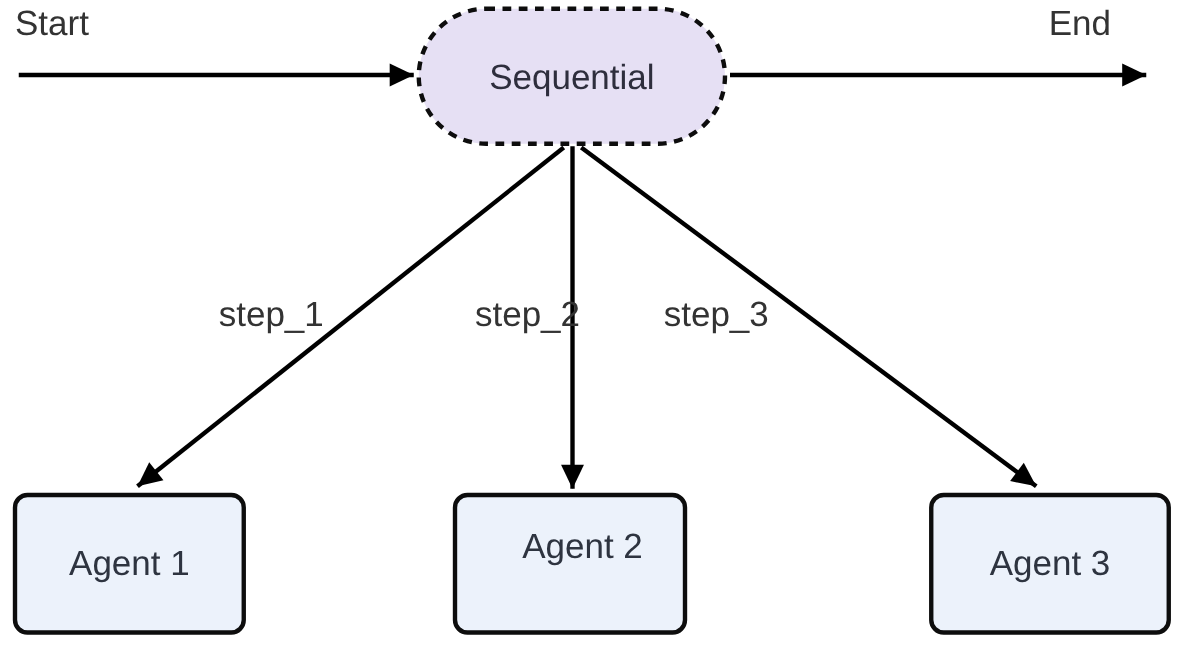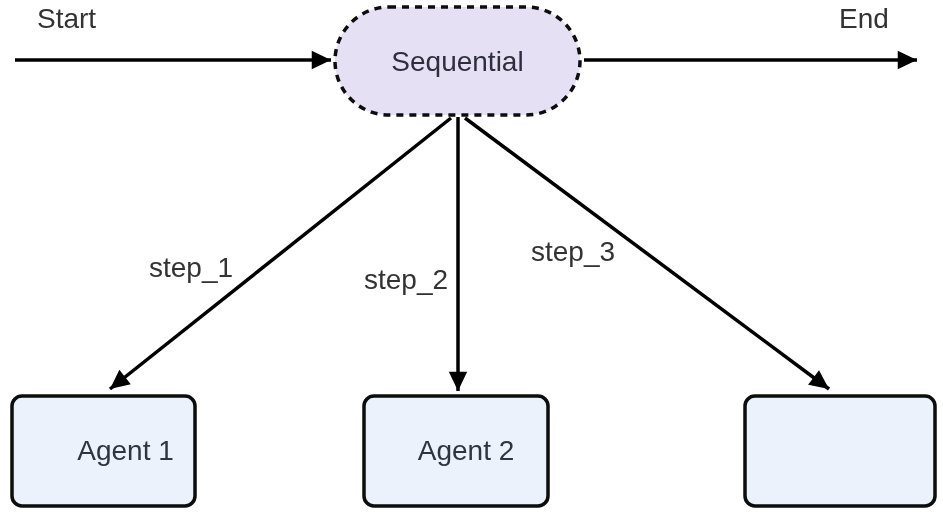"Start" .start-label { left: 37px -> 12px }
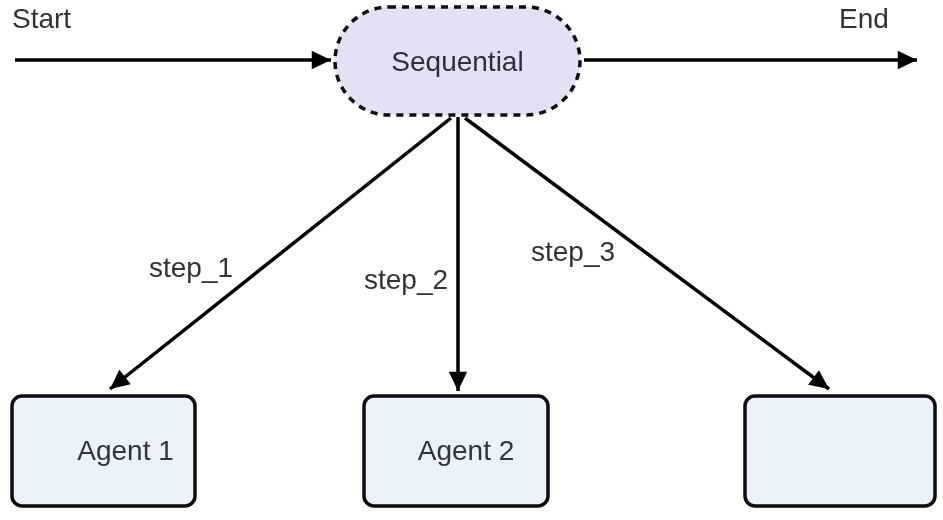"step_1" .edge-label-1 { left: 191px -> 217px; margin-top: 16px -> none }
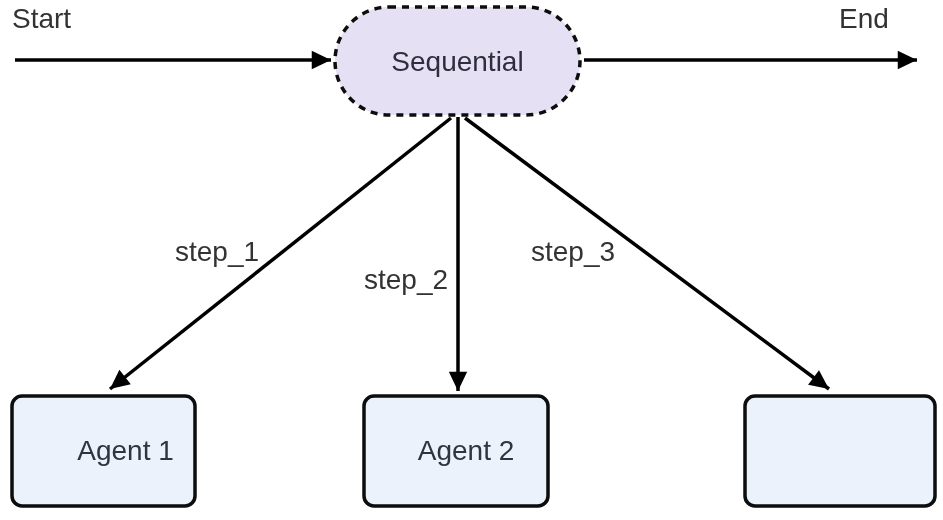"step_2" .edge-label-2 { left: 406px -> 422px; margin-top: 28px -> none }
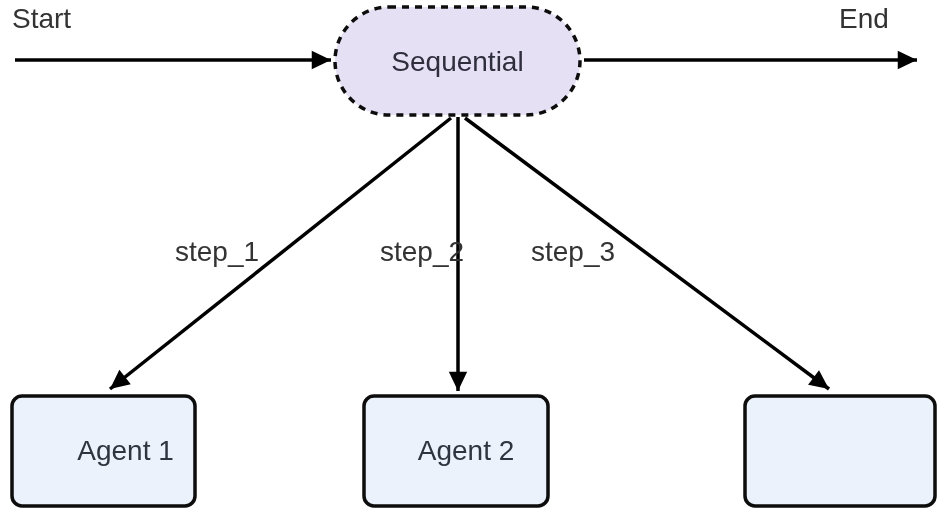"Agent 1" .agent-label-1 { padding-left: 22px -> none }
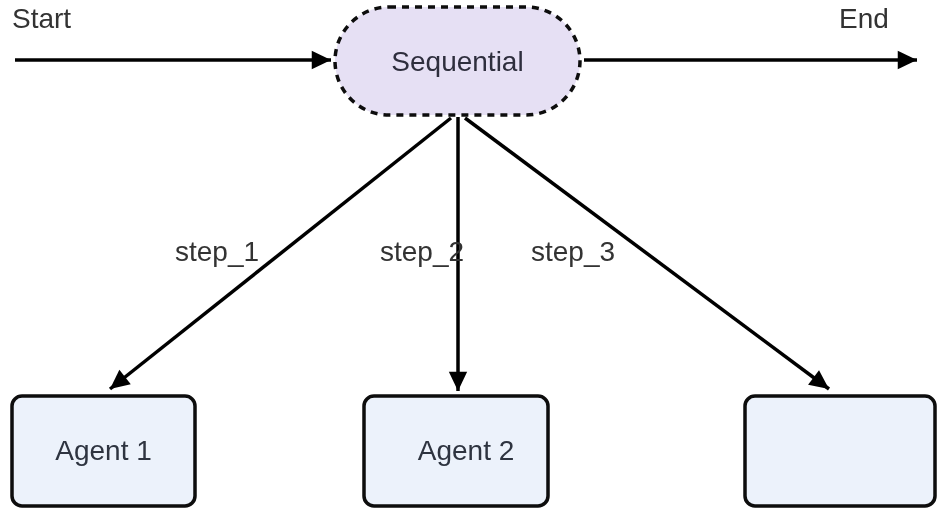"Agent 2" .agent-label-2 { top: 394px -> 380px }
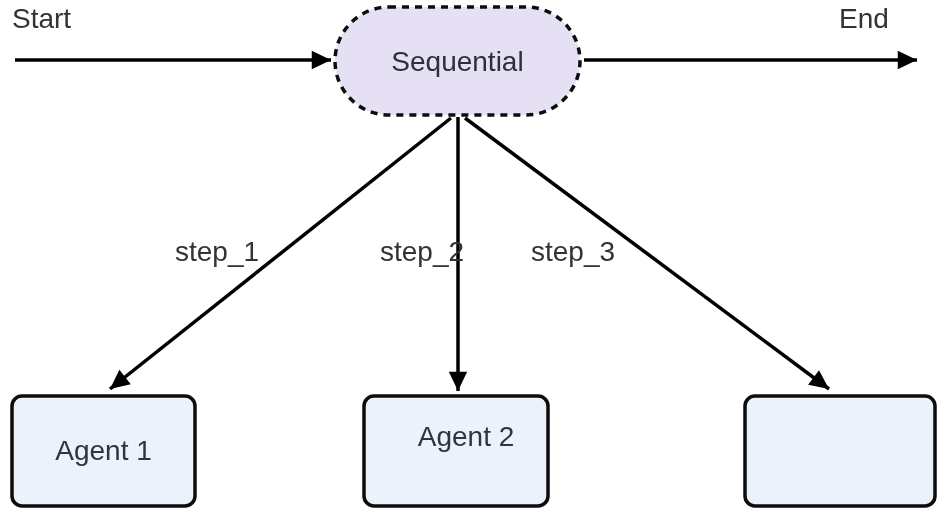"Agent 3" div.agent-label { html: none -> <div>Agent 3</div> }
